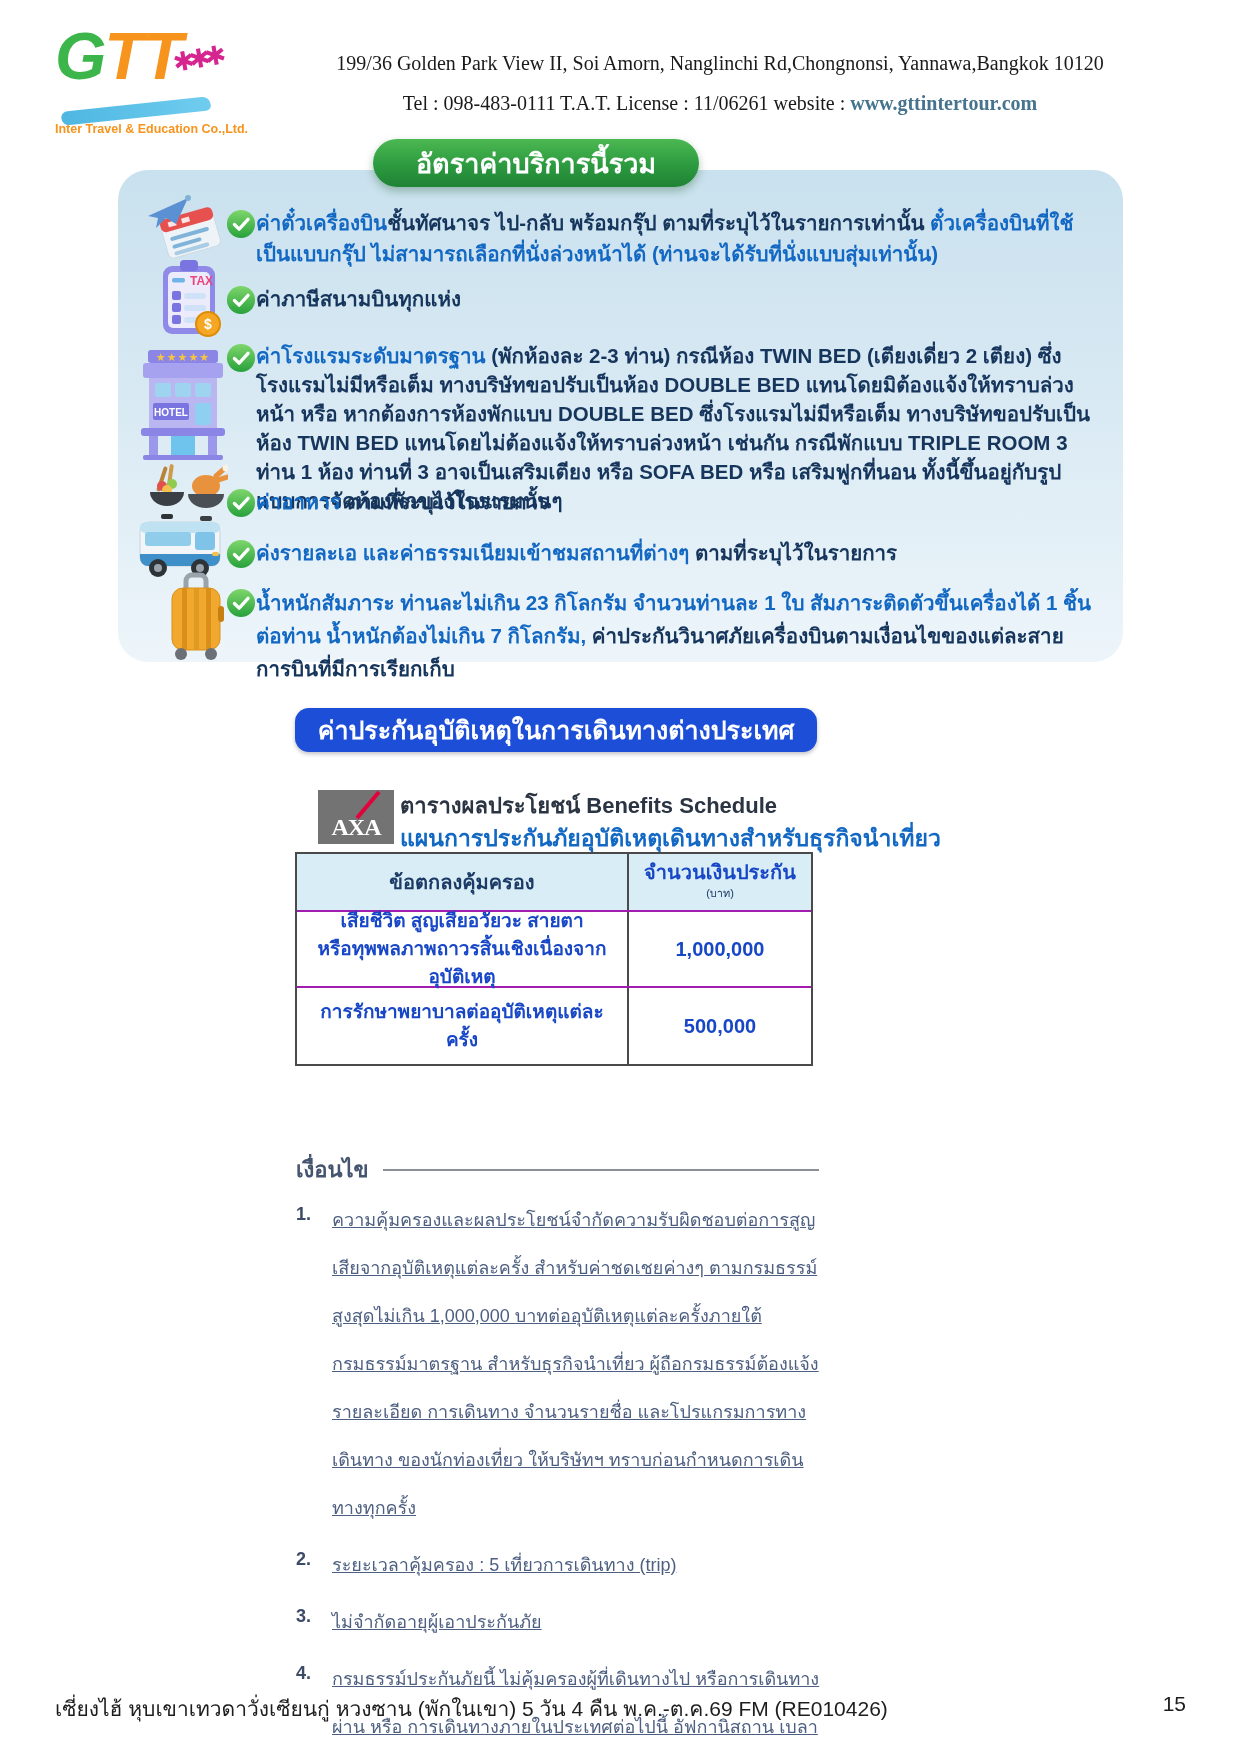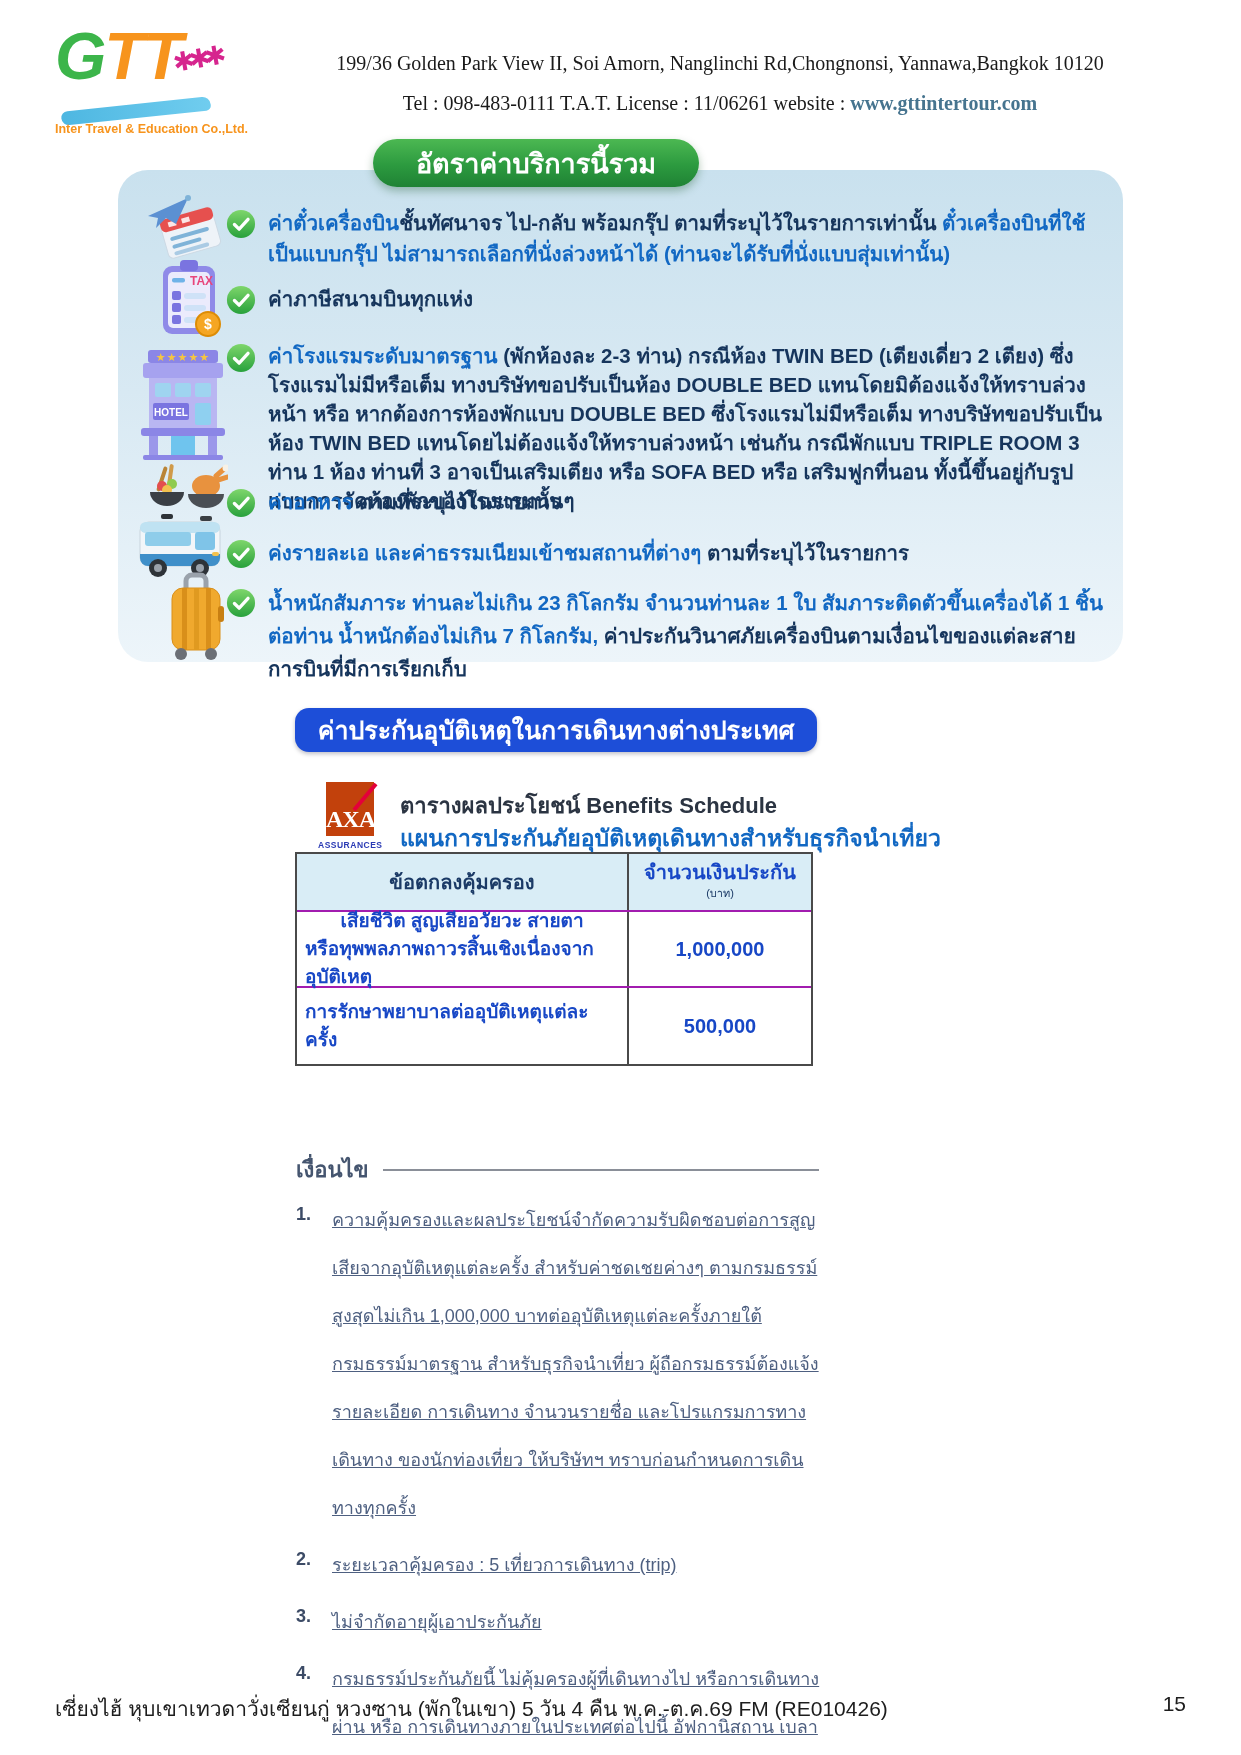"ค่าตั๋วเครื่องบินชั้นทัศนาจร ไป-กลับ" .inc-row { gap: 12px -> none }
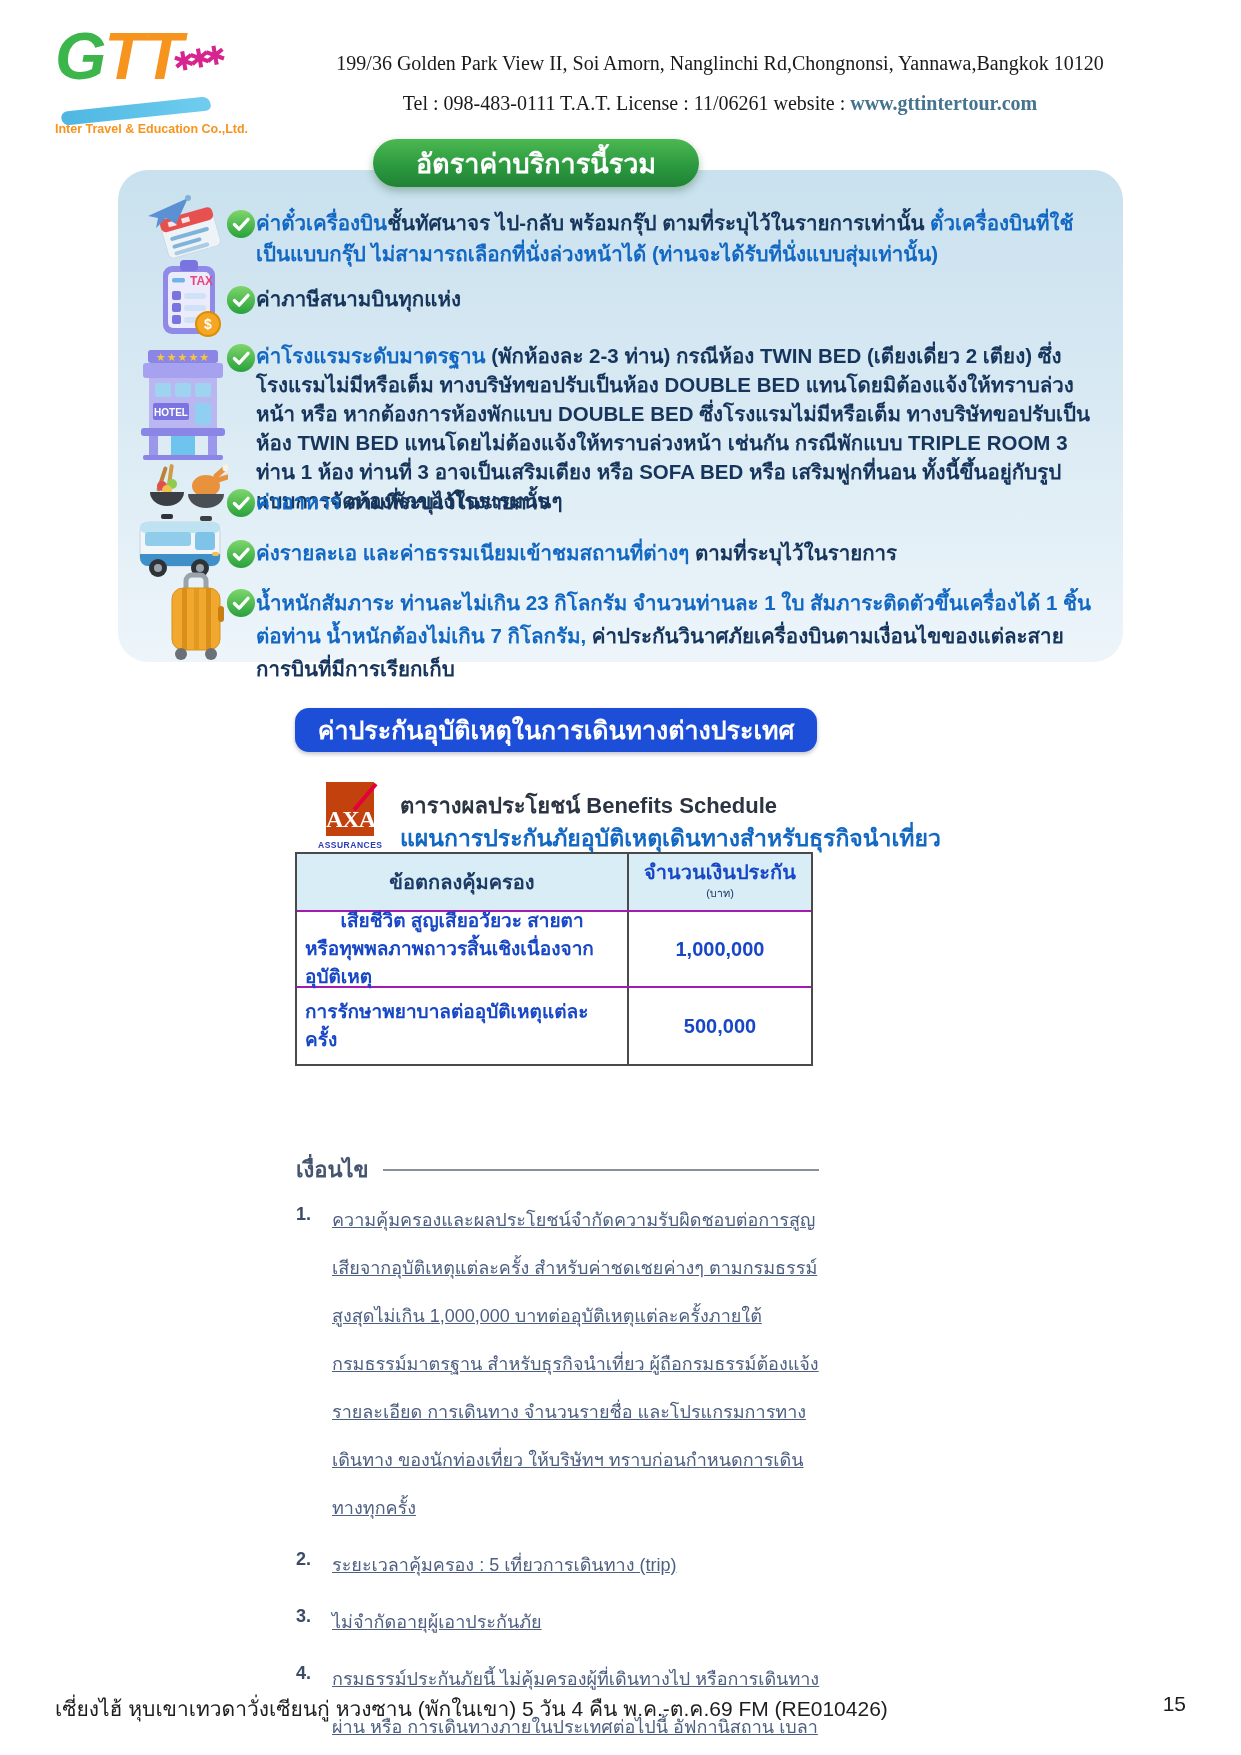"AXA" .axa-box { background: #c2410c -> #737373; margin: 0 auto -> 8px auto; width: 48px -> 76px }
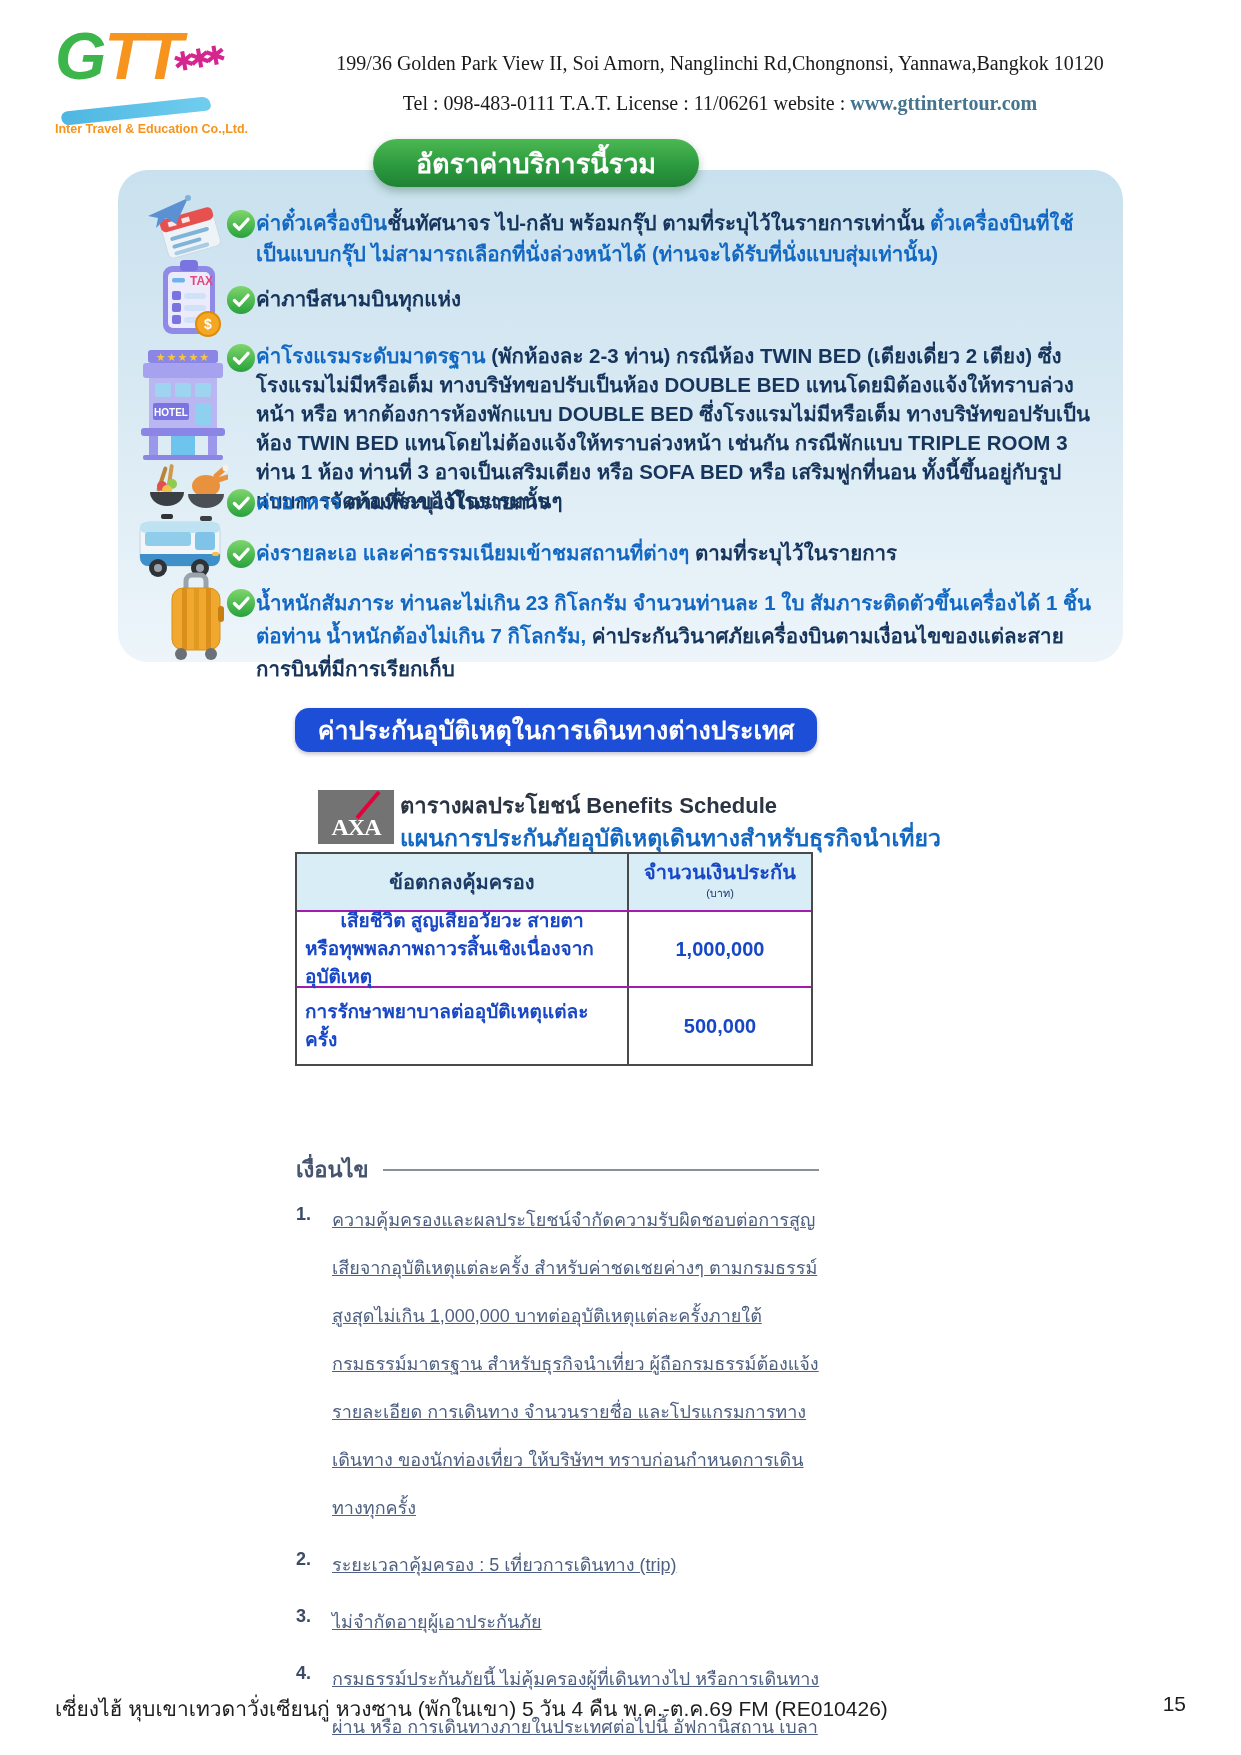"ข้อตกลงคุ้มครอง" .bcell-l { text-align: none -> center }
